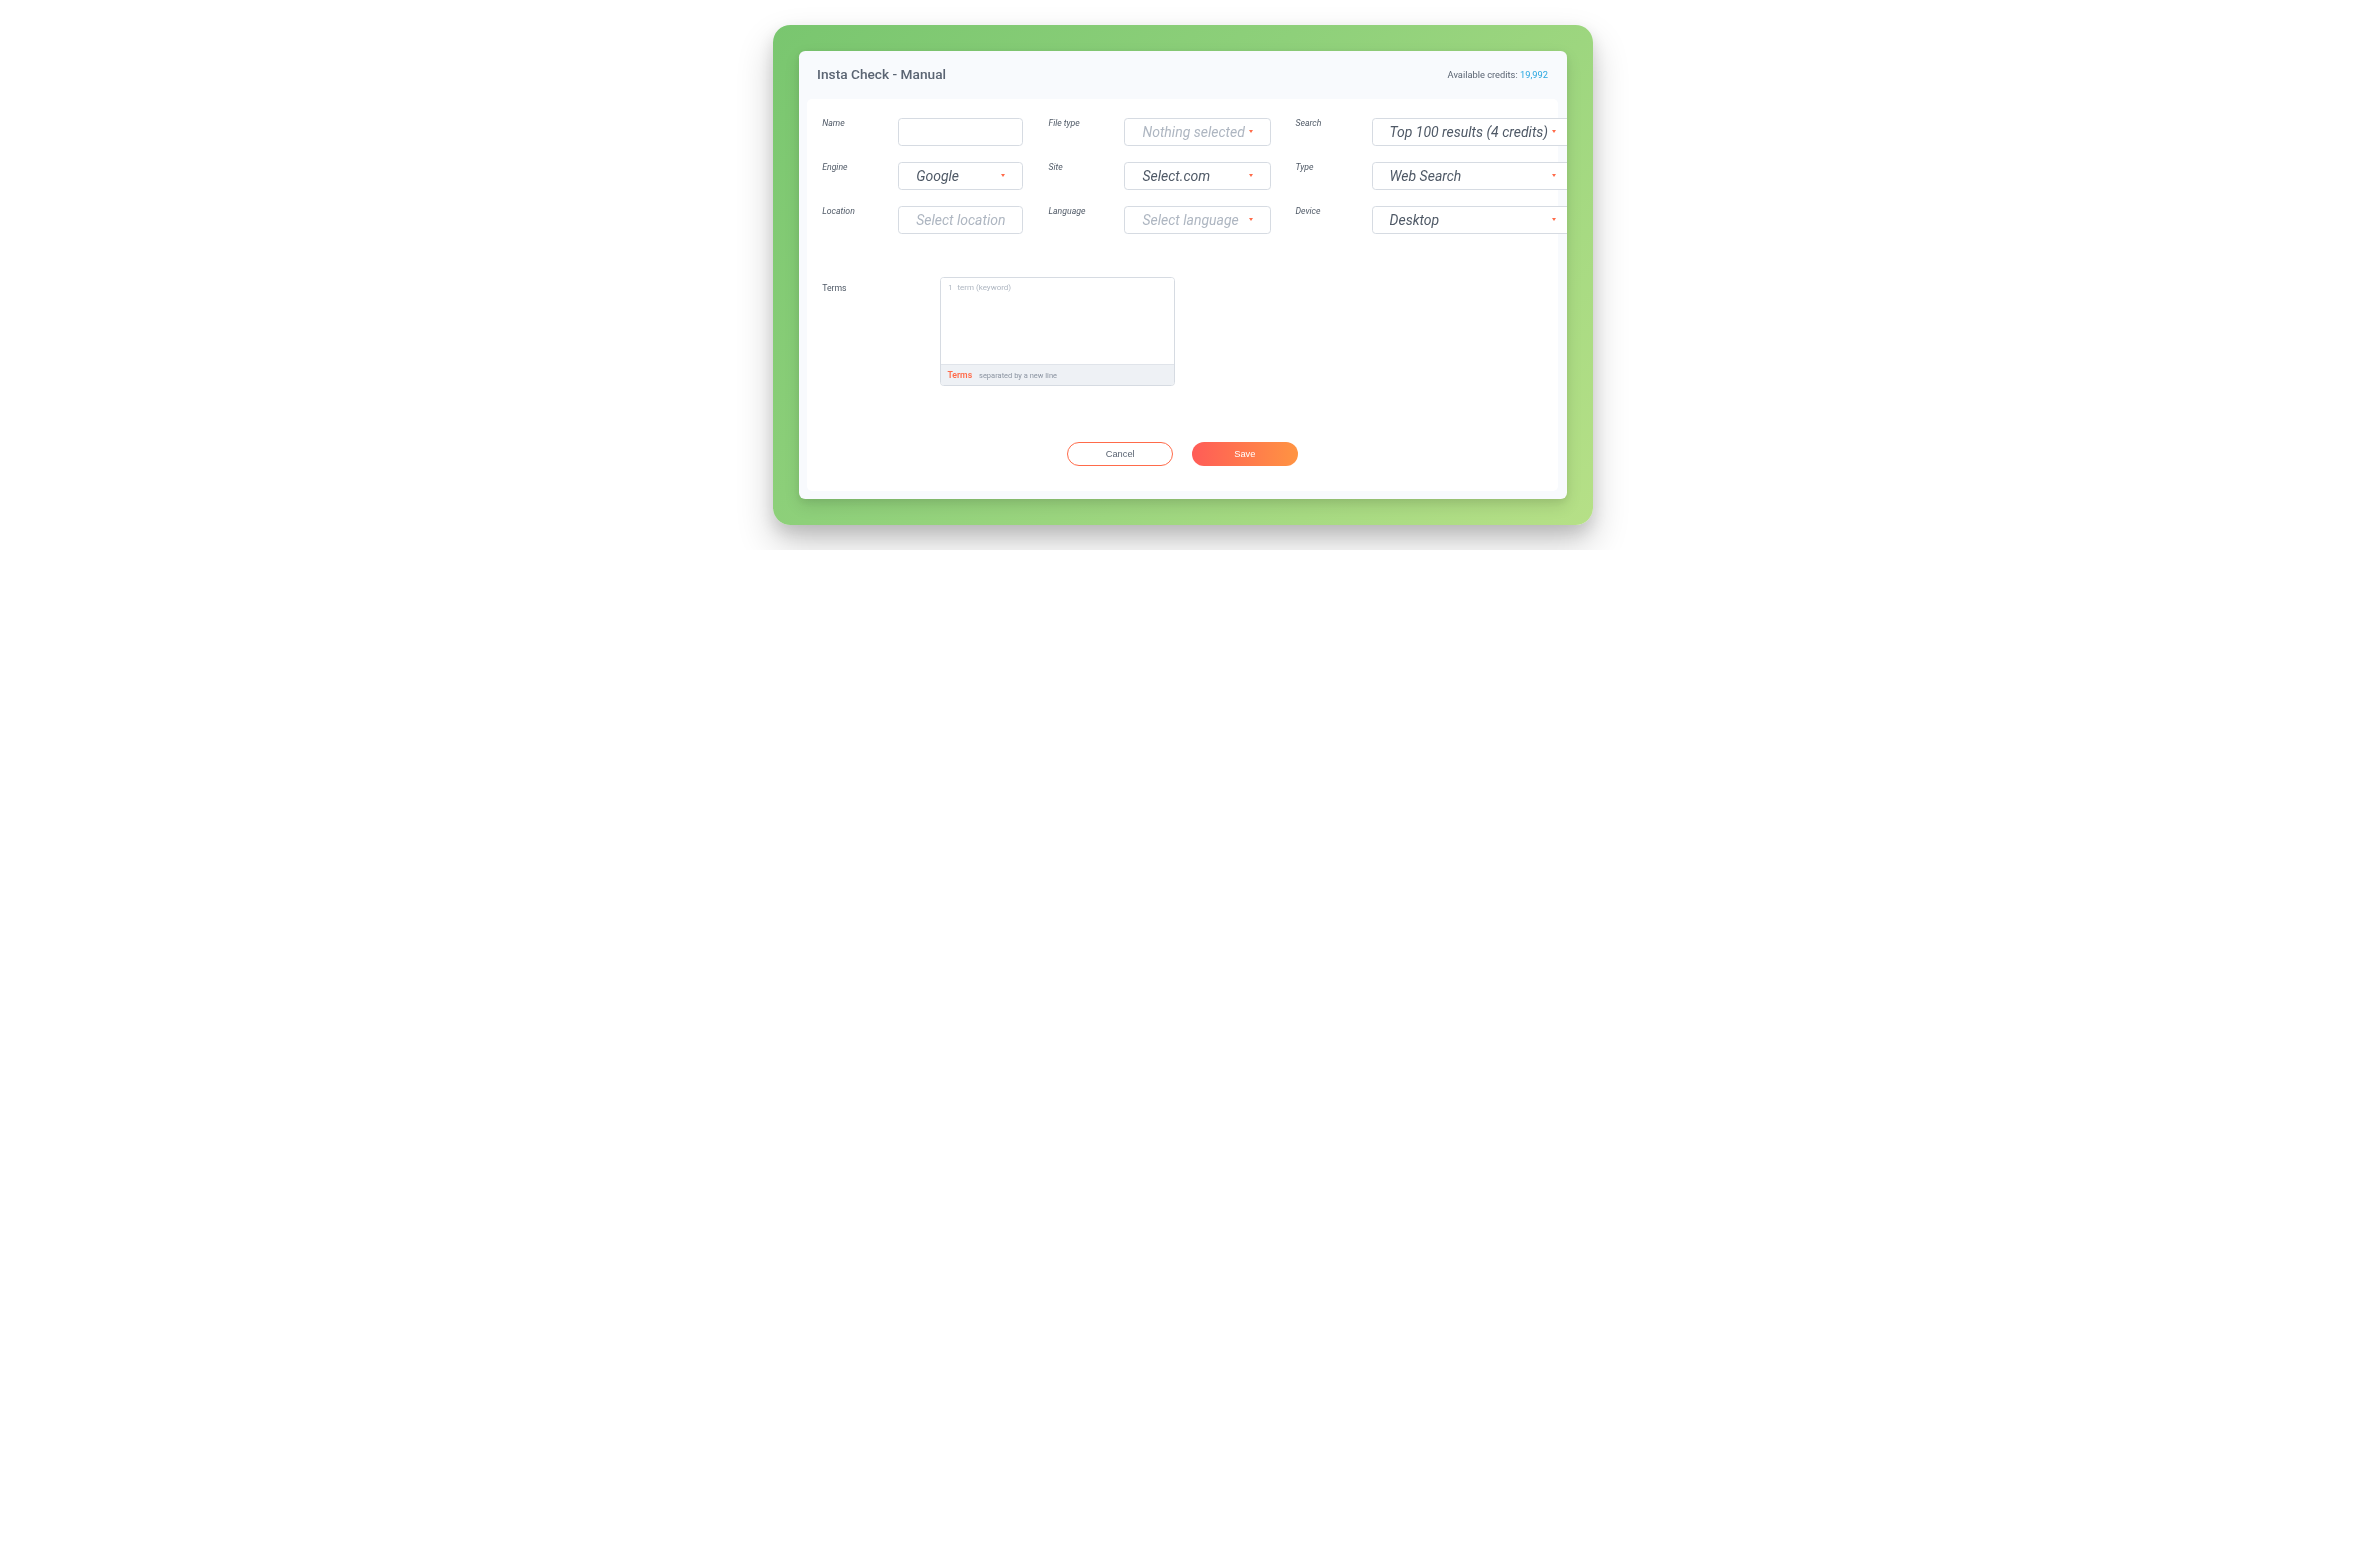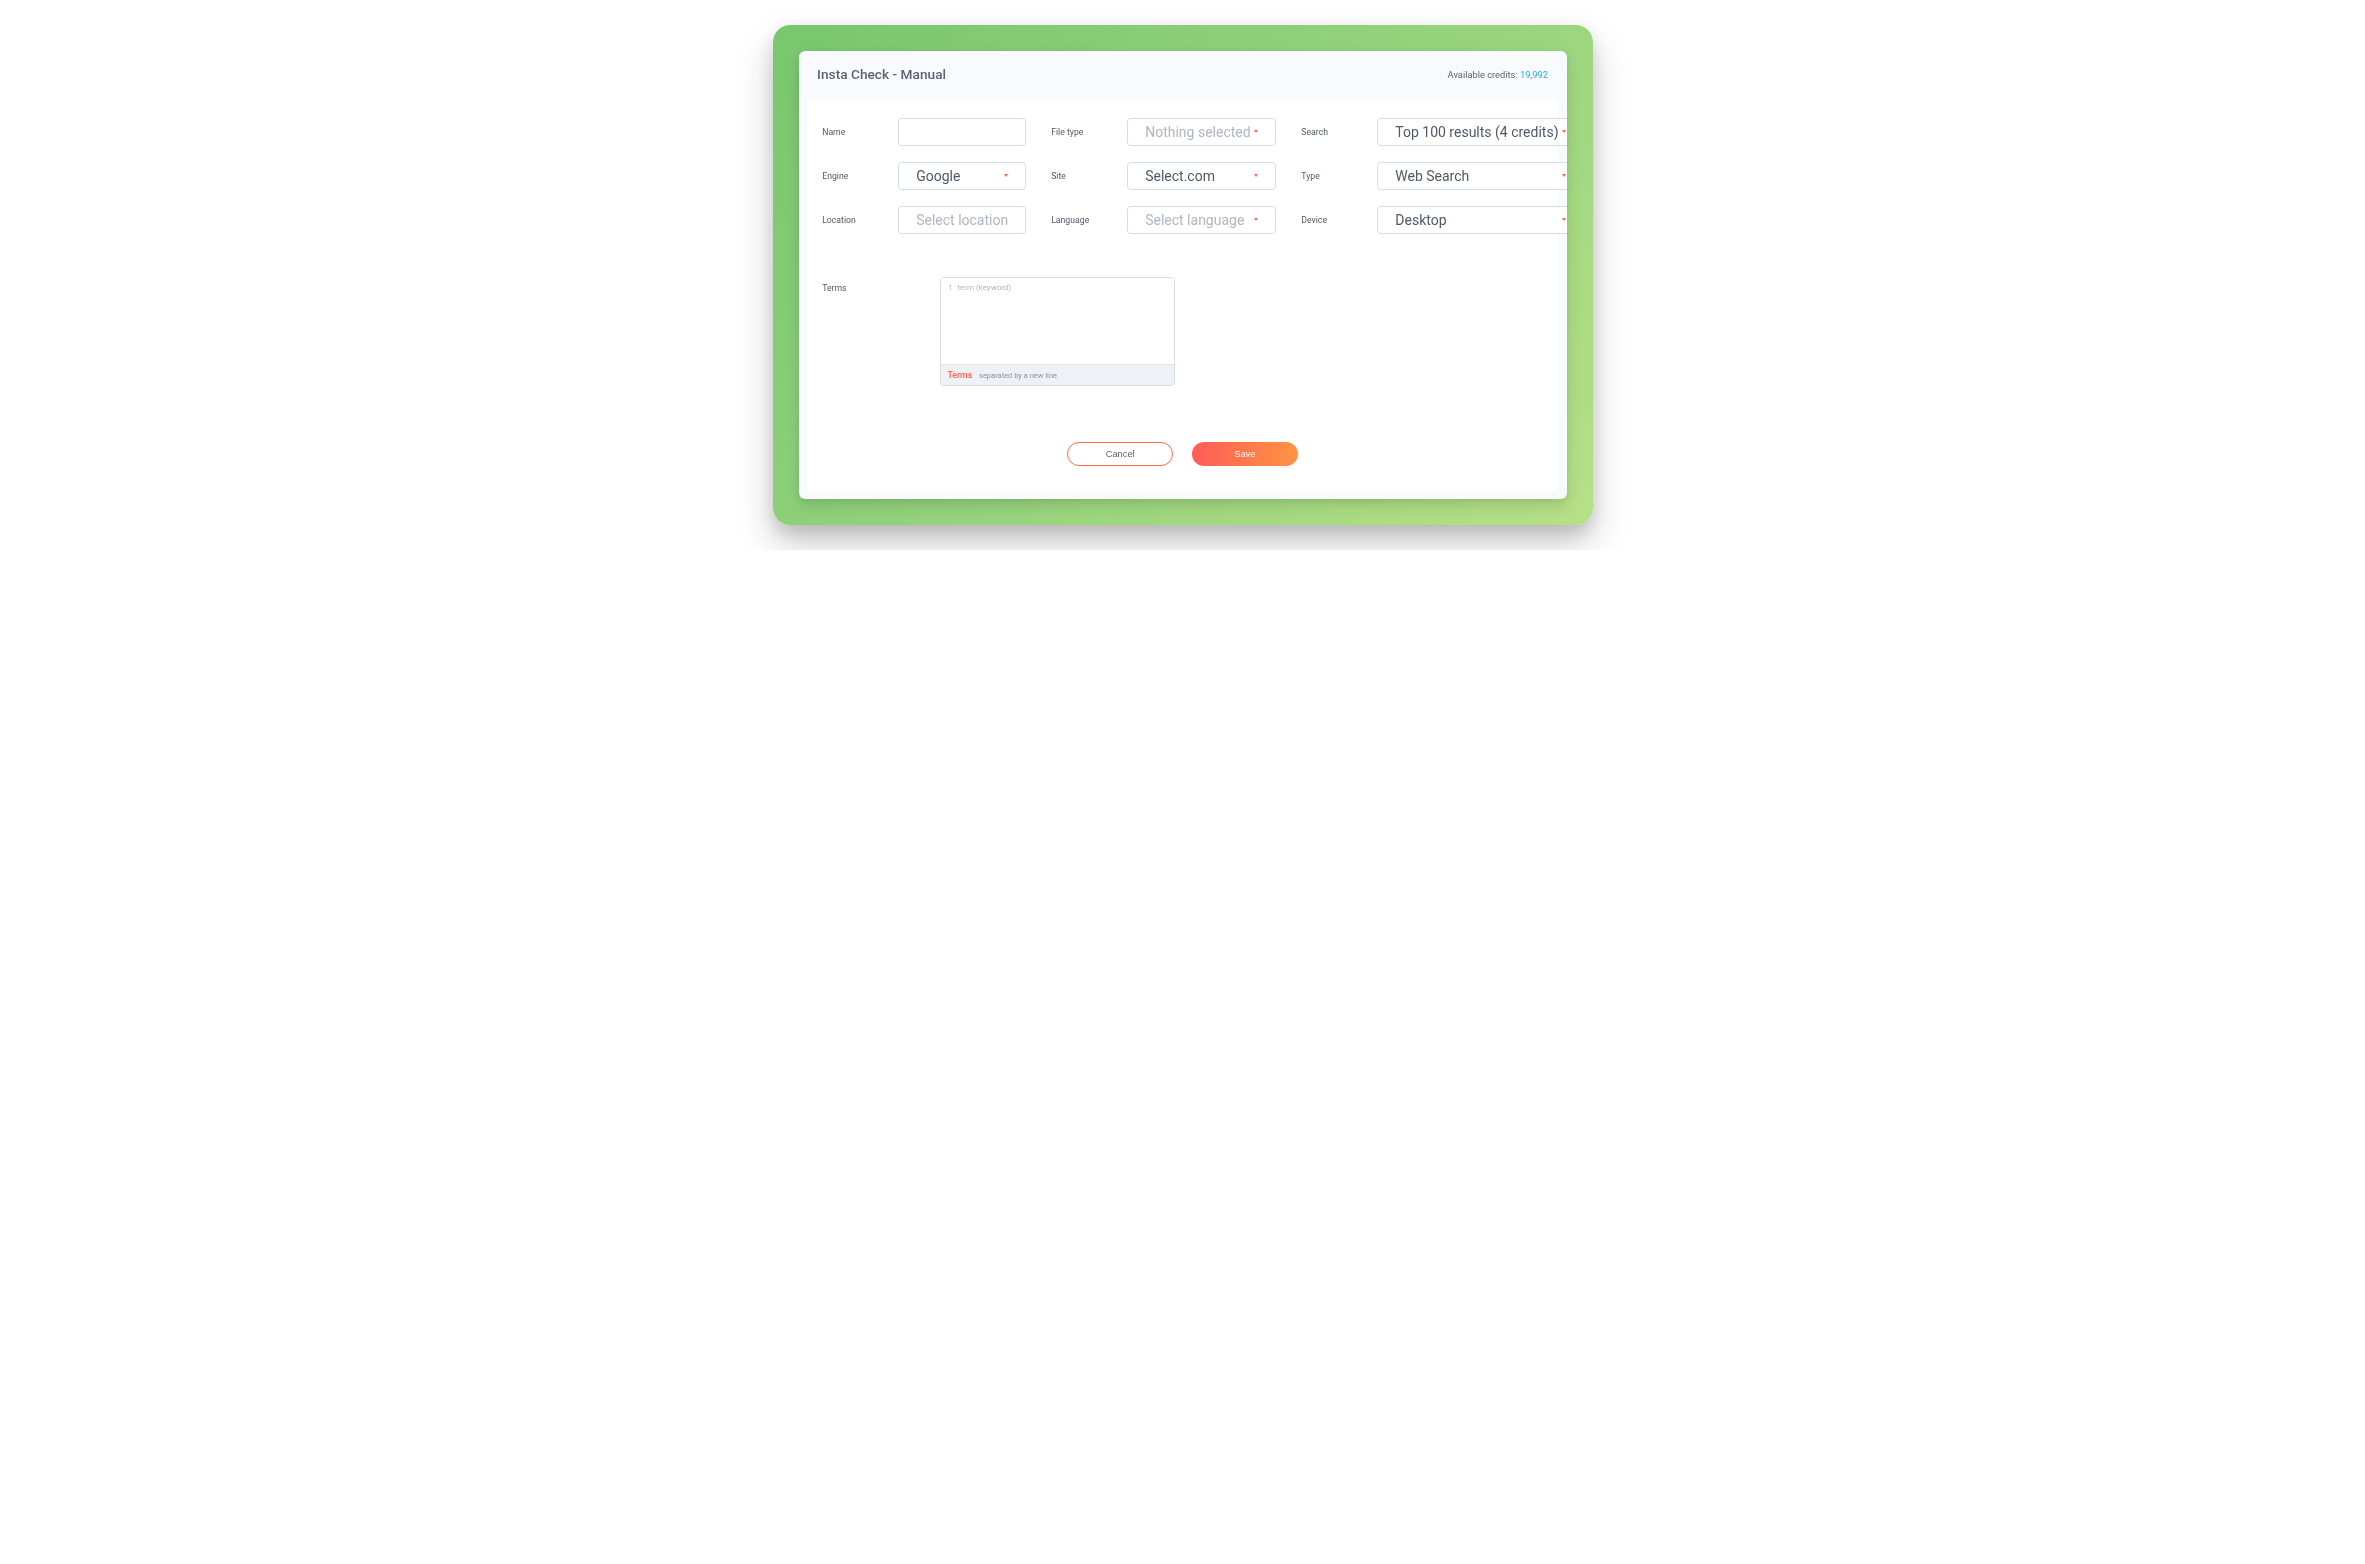"Name" .form-field { align-items: center -> none; font-style: none -> italic }
